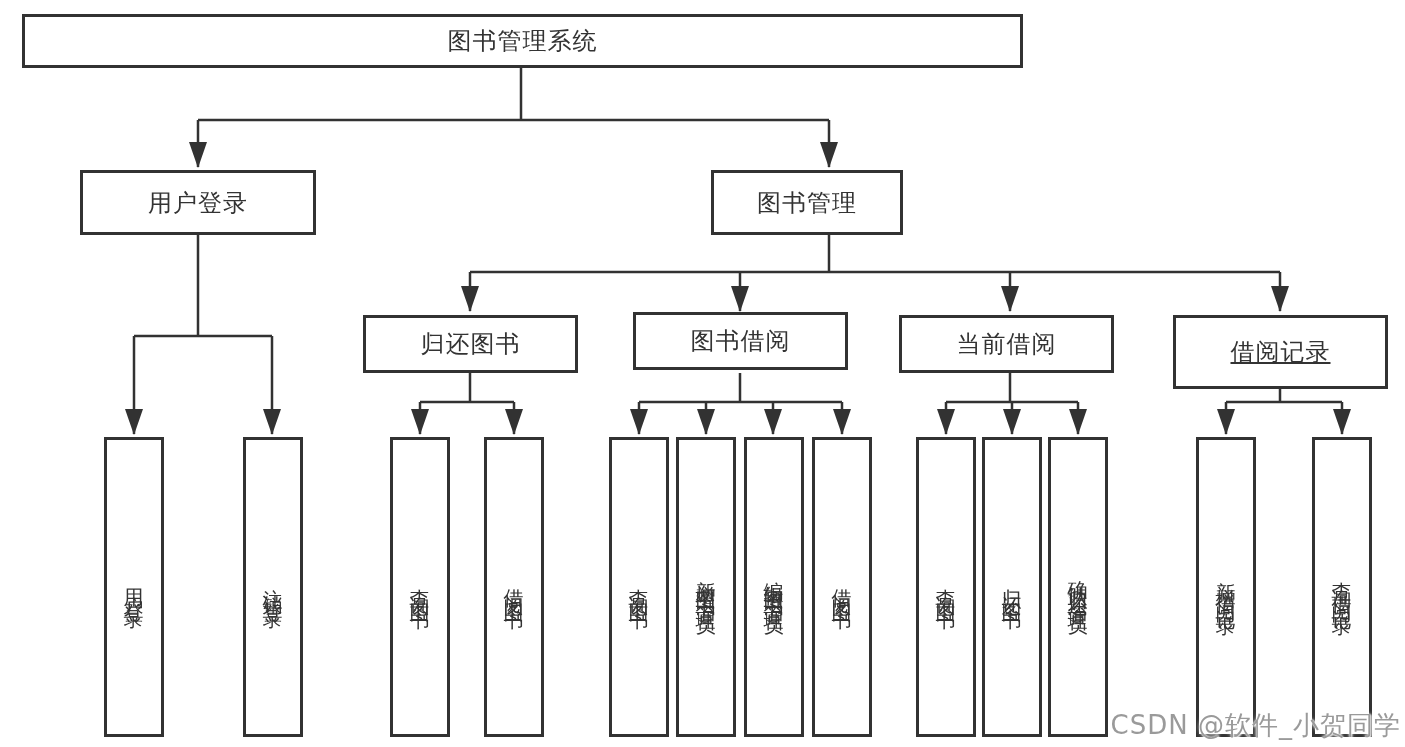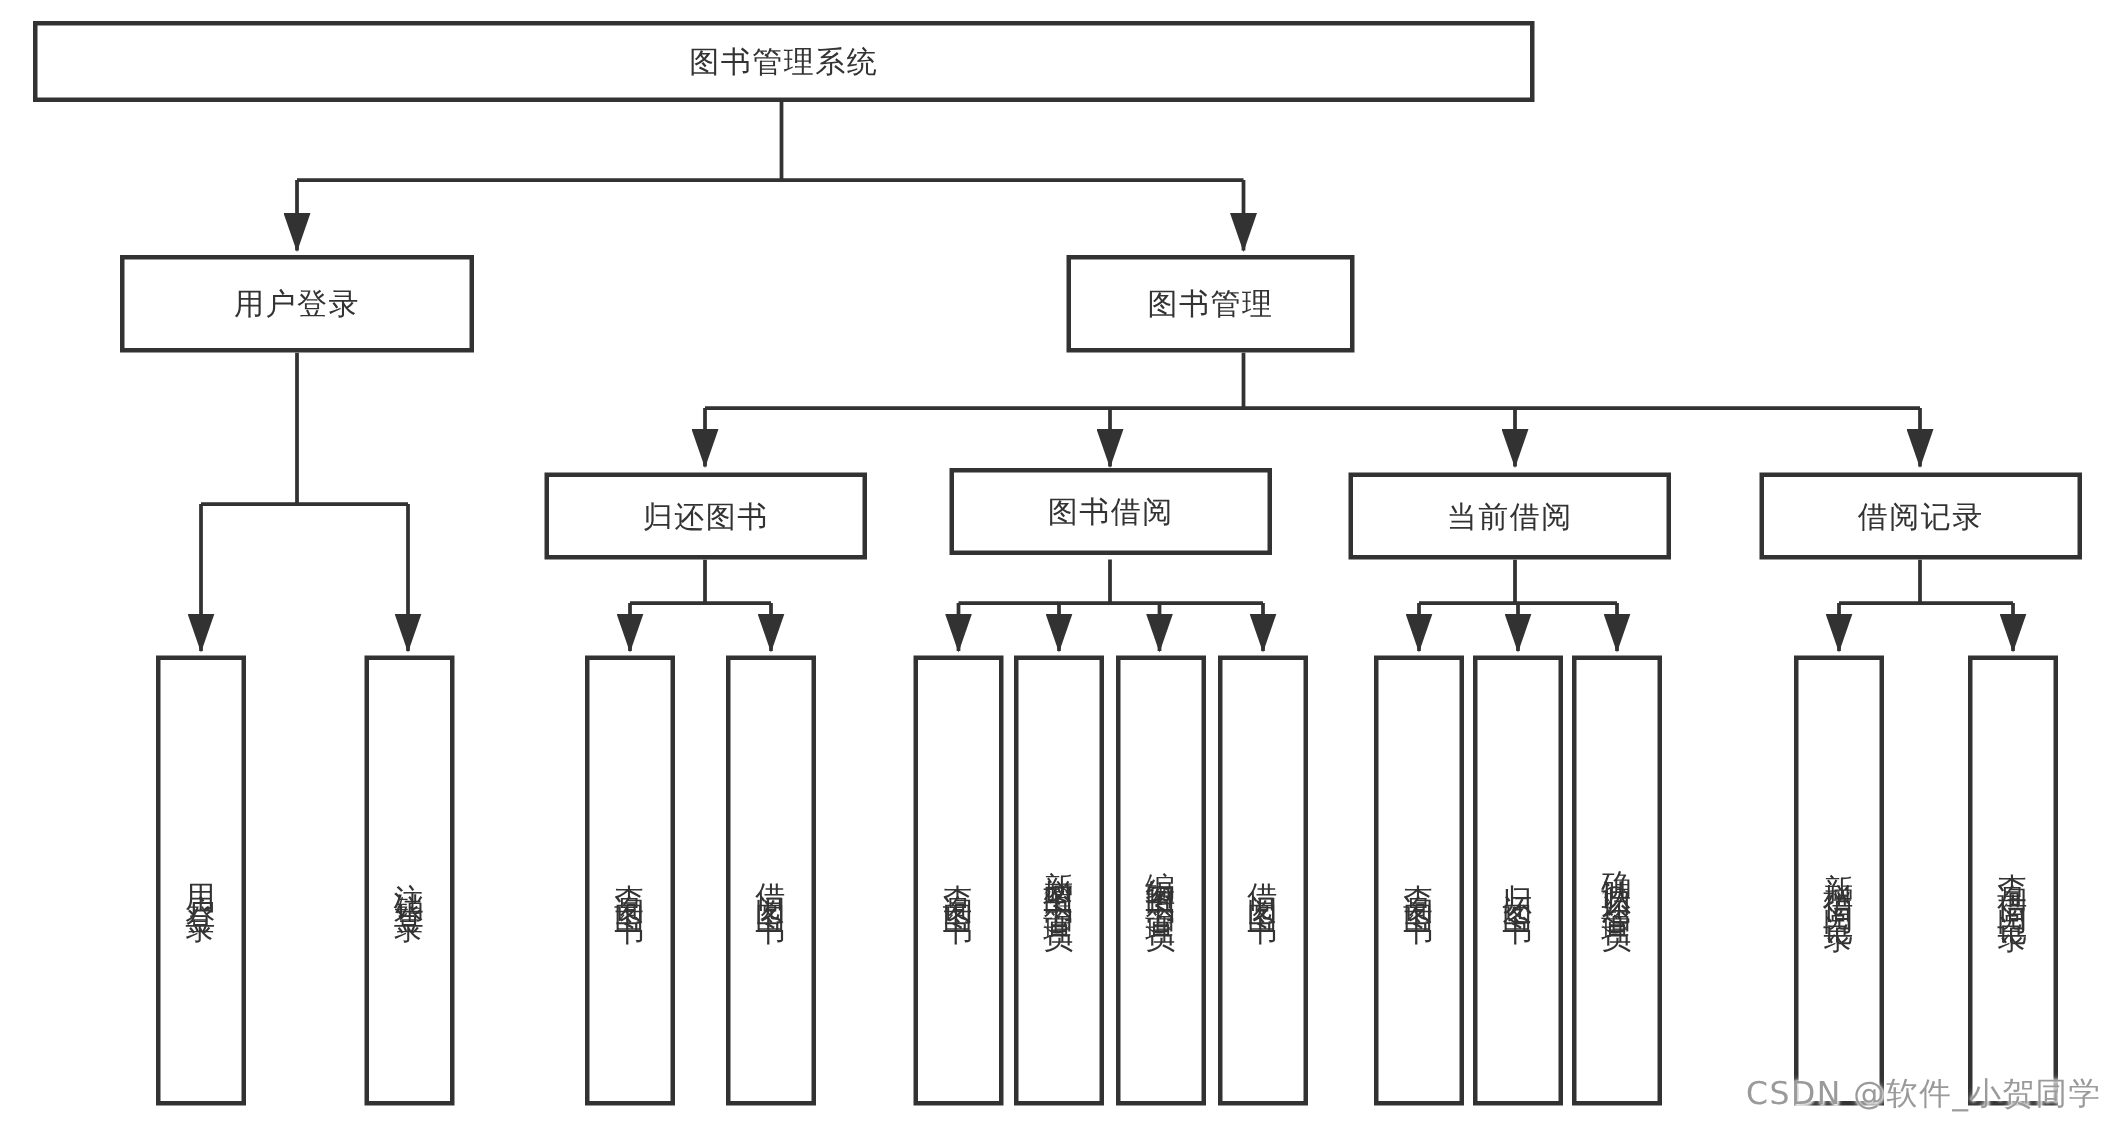"图书管理系统" .hbox { font-size: 20px -> 24px }
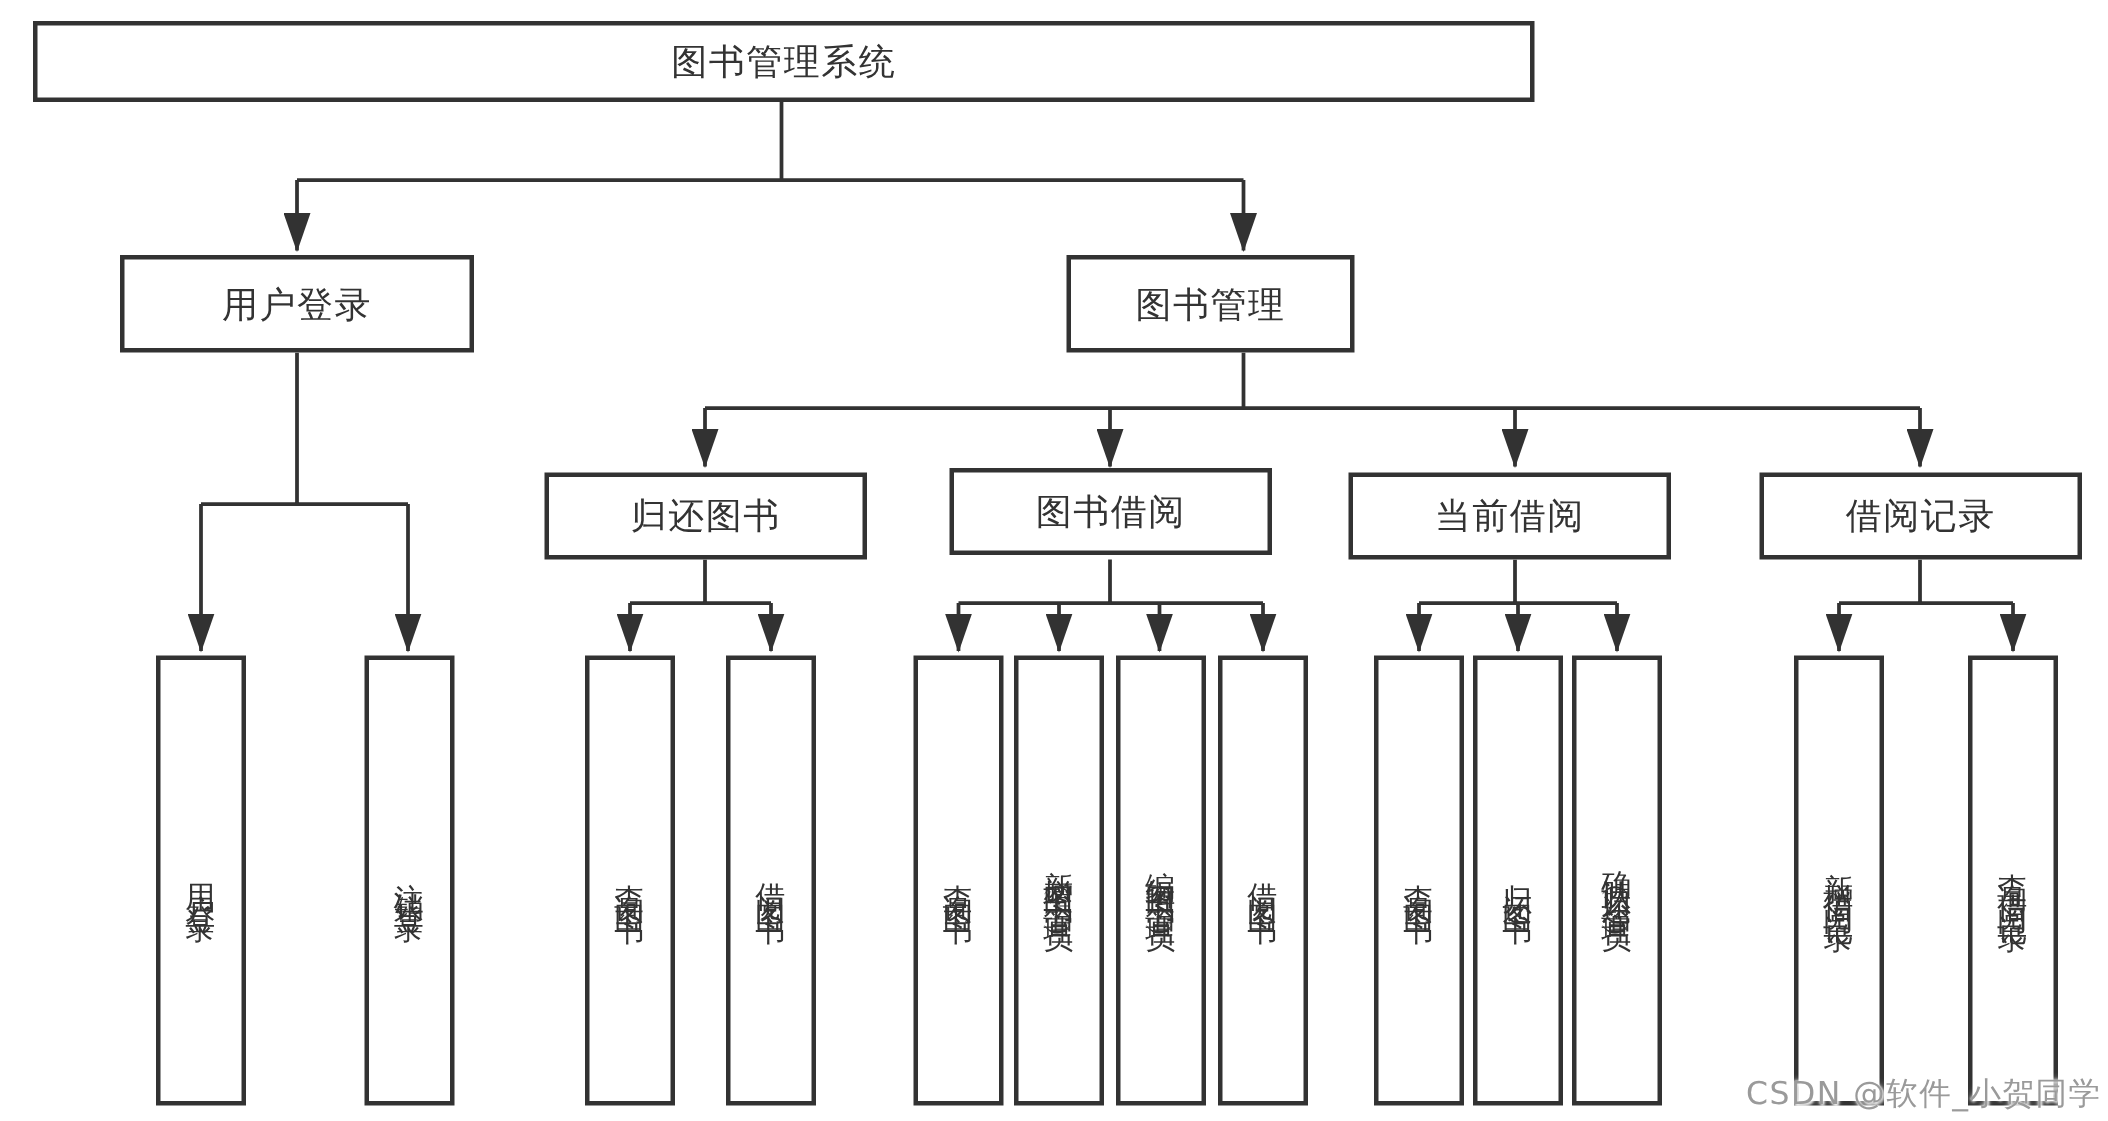"借阅记录" div.node { height: 58px -> 74px; text-decoration: none -> underline }
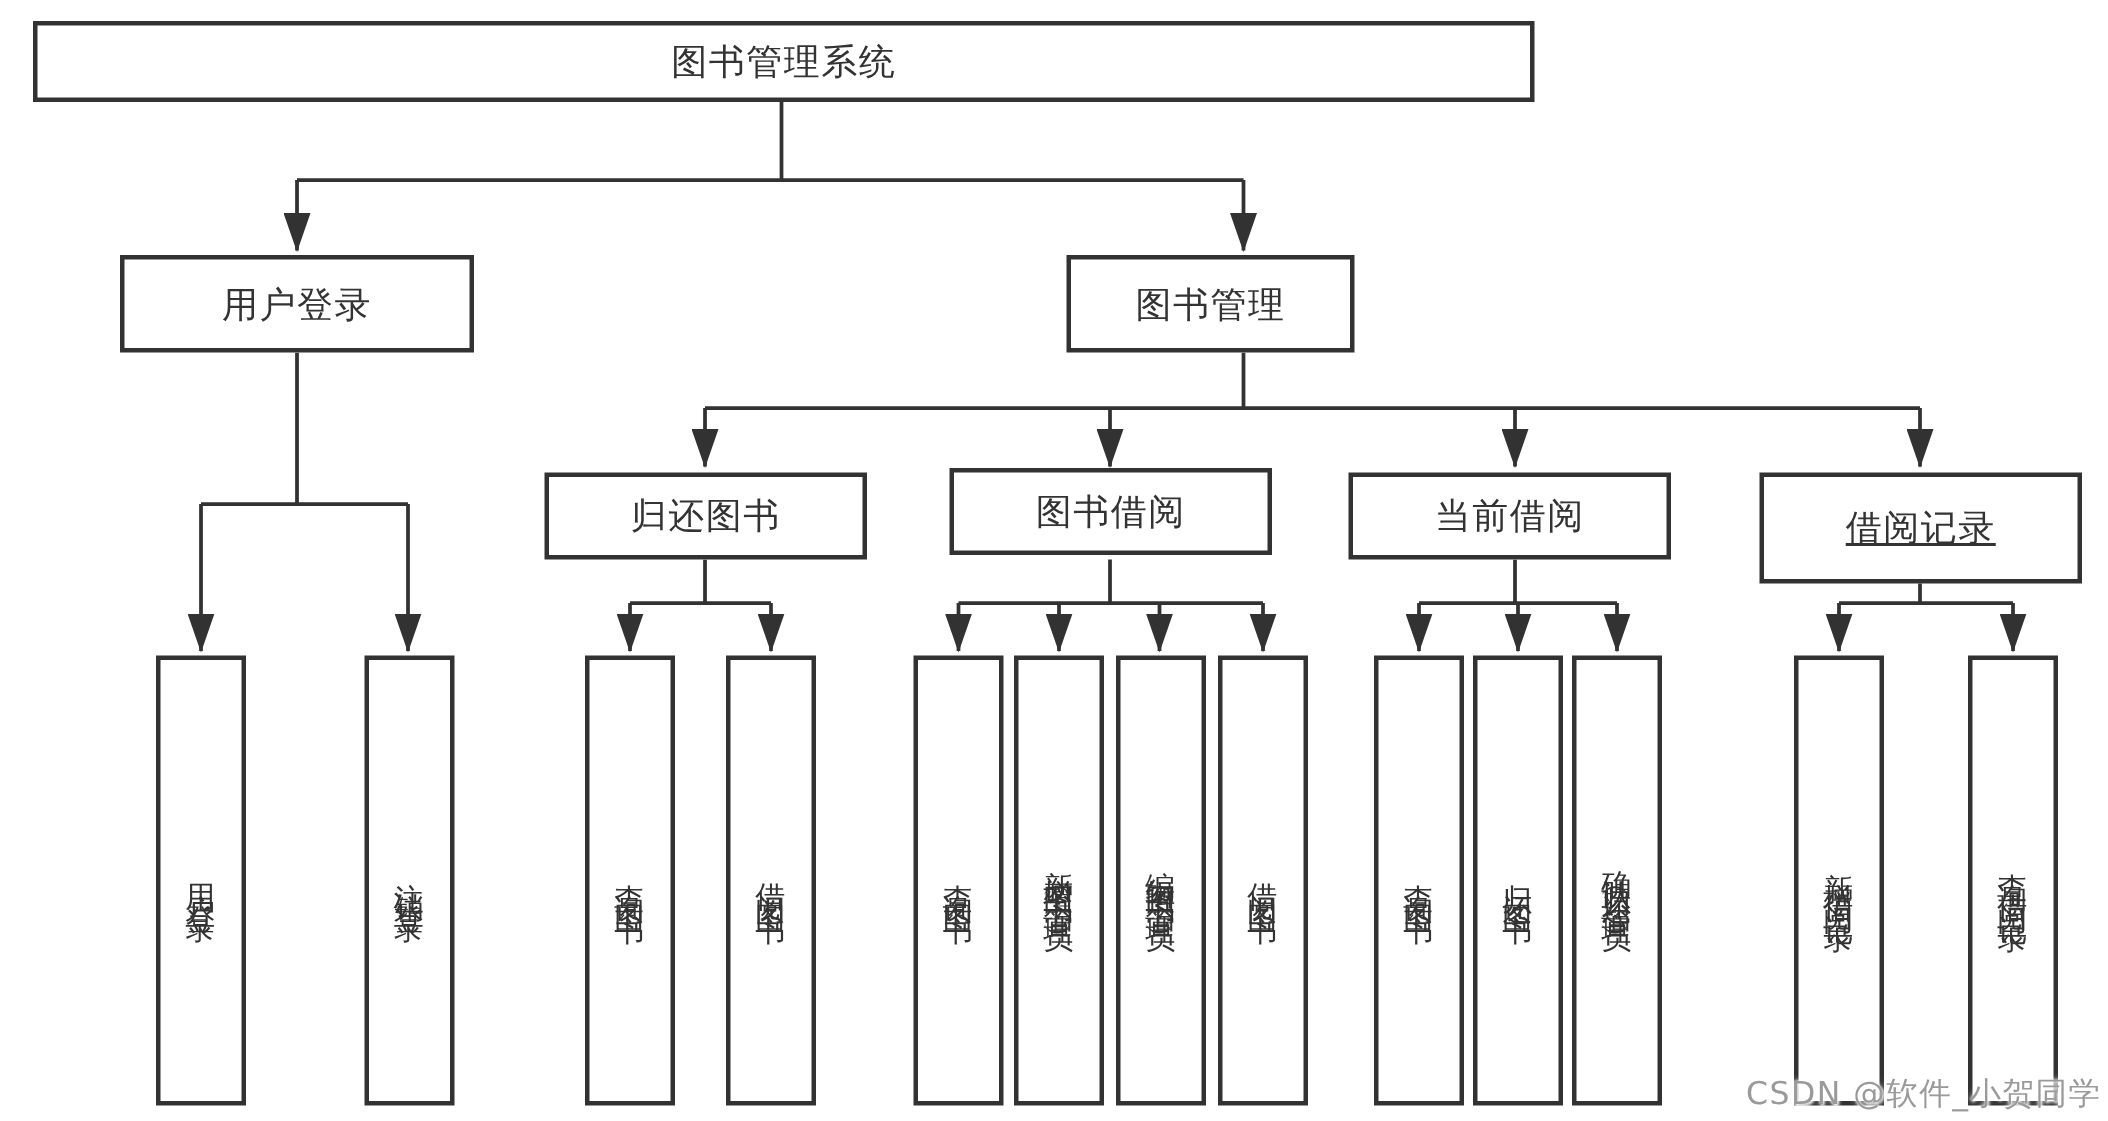"CSDN @软件_小贺同学" .watermark { font-size: 21px -> 26px }
